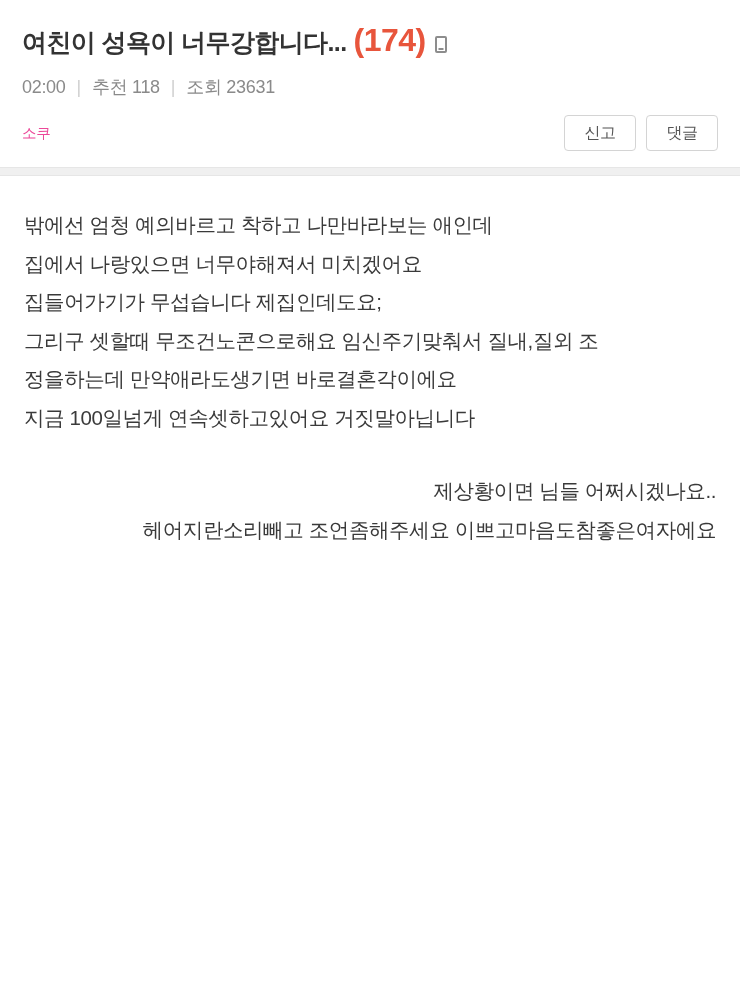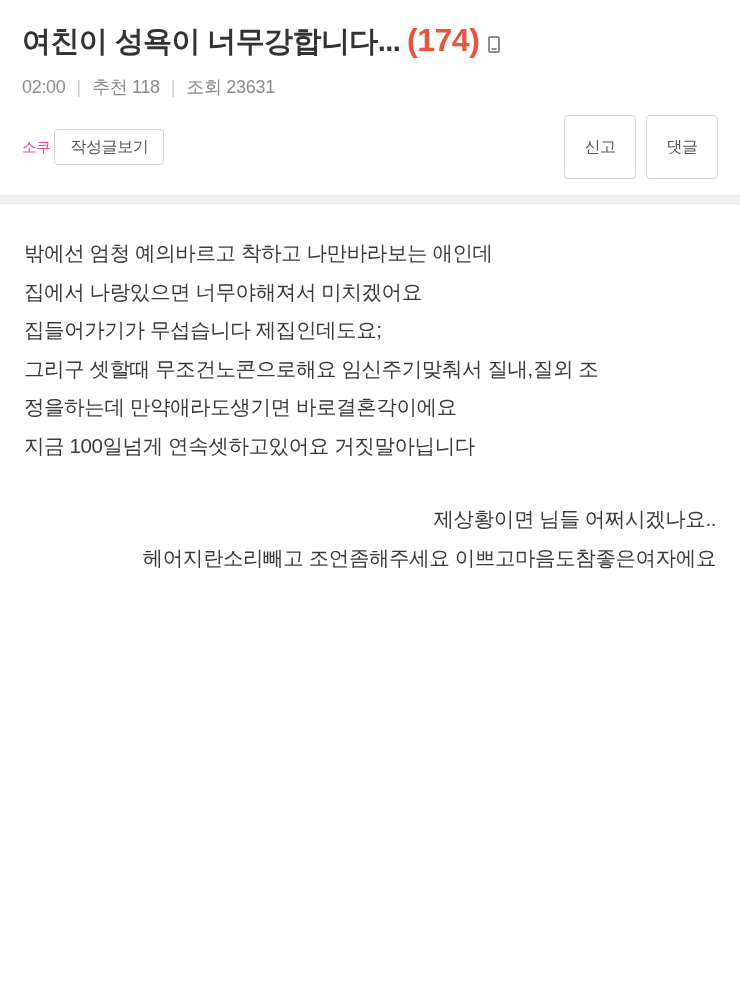"여친이 성욕이 너무강합니다..." .post-title { font-size: 29px -> 25px }
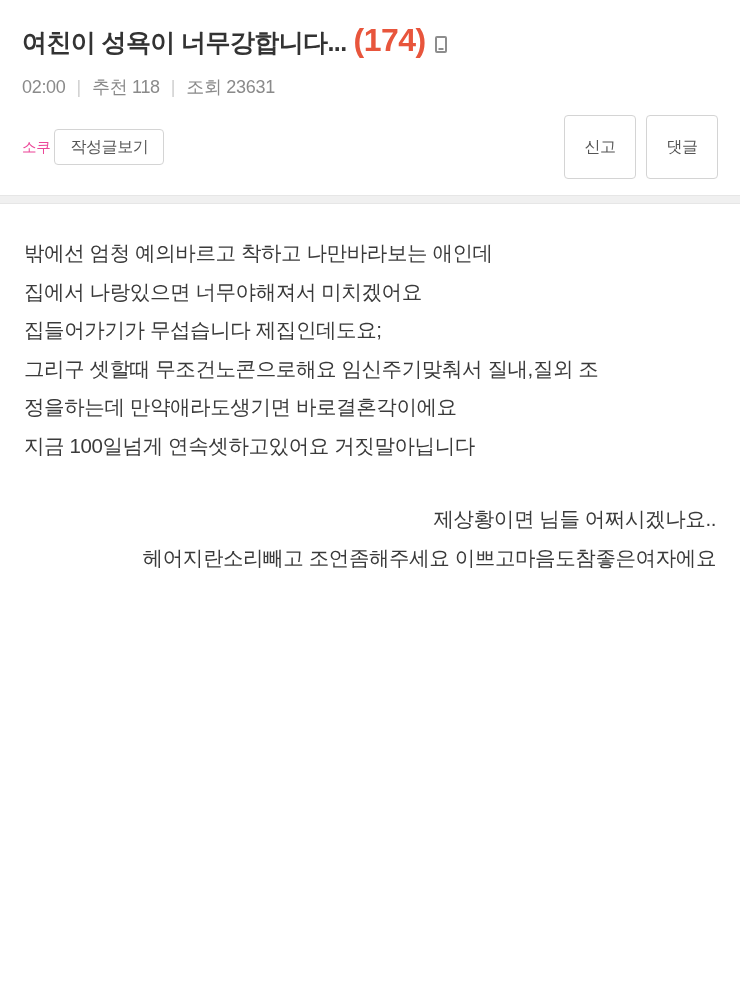"작성글보기" button.btn { html: <button>작성글보기</button> -> none }
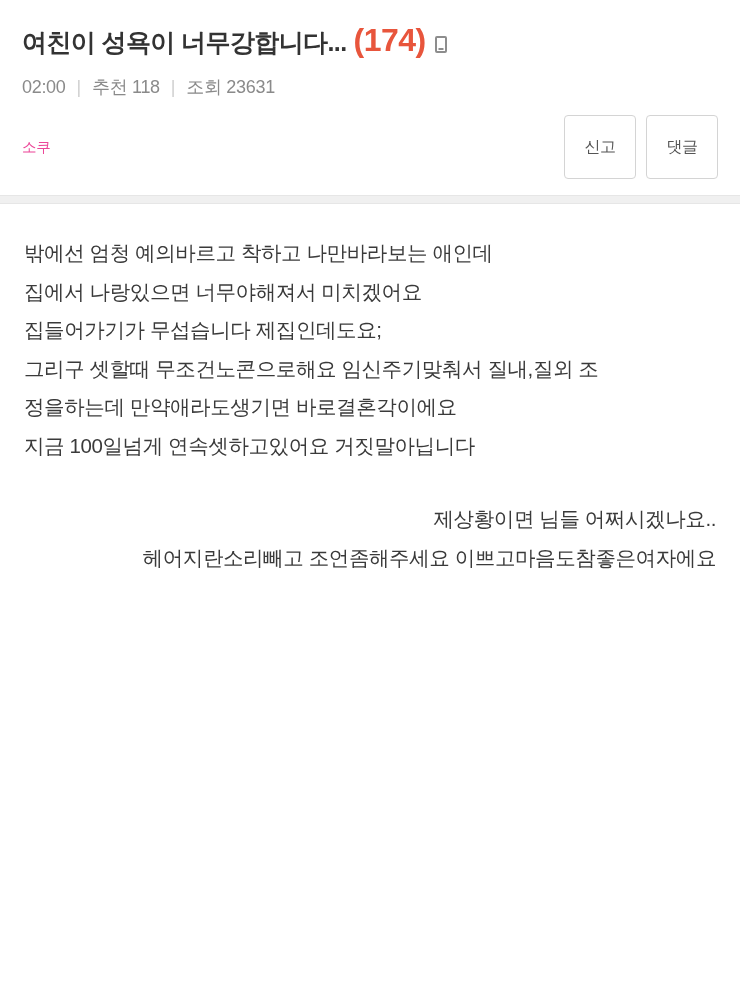"신고" .btn-report, .btn-comment { padding: 23px 16px -> 9px 16px }
